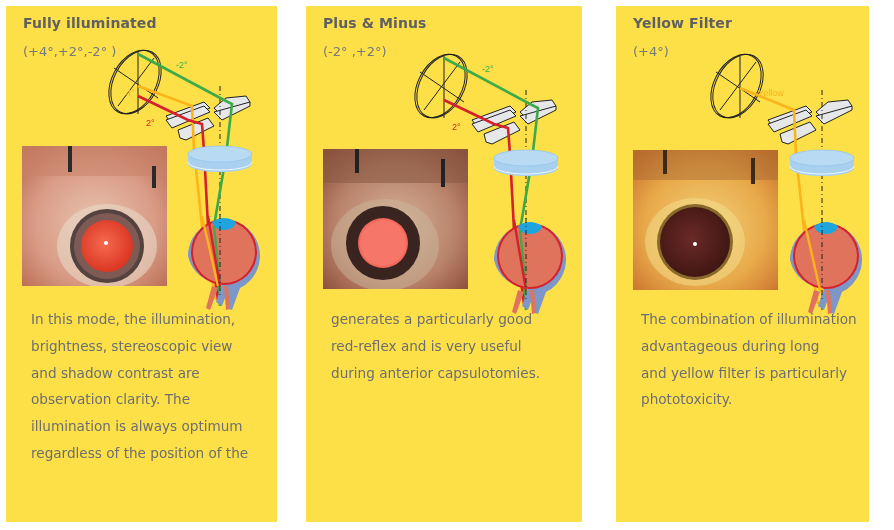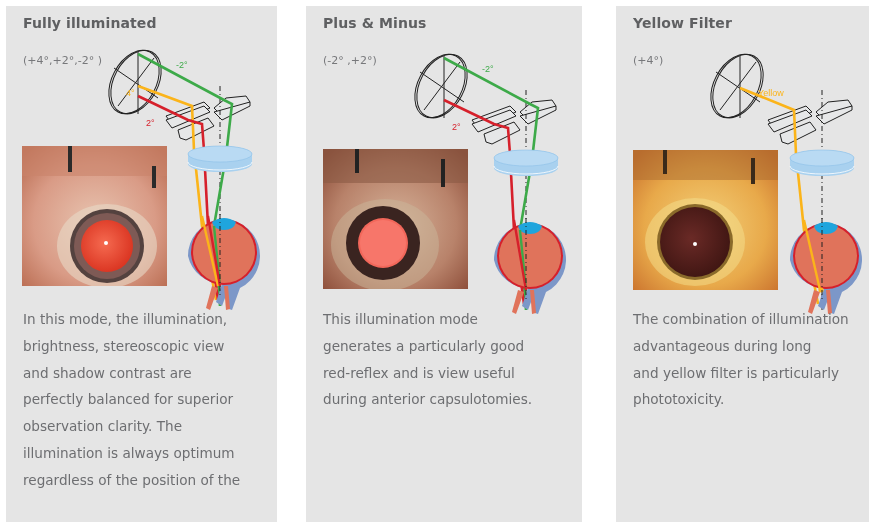"Fully illuminated" .panel { background: #e5e5e5 -> #fde047 }
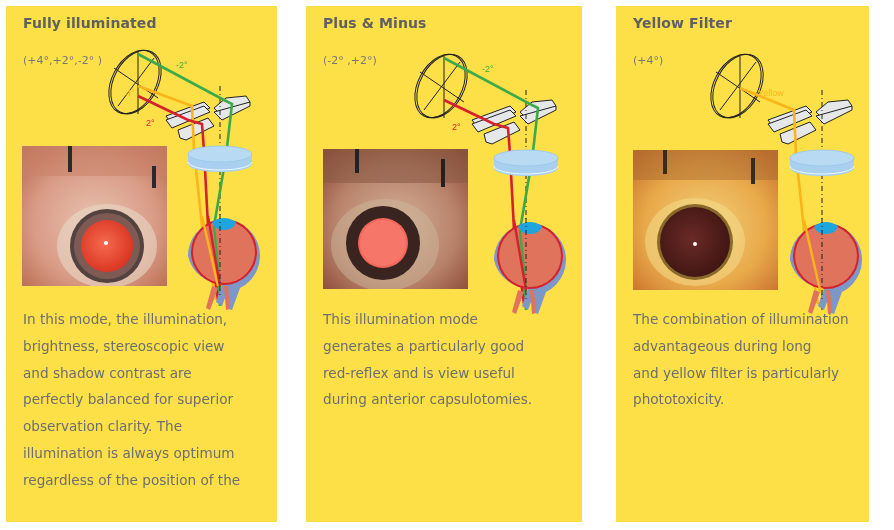"(+4°,+2°,-2° )" .subtitle { font-size: 11px -> 13px; top: 48px -> 38px }
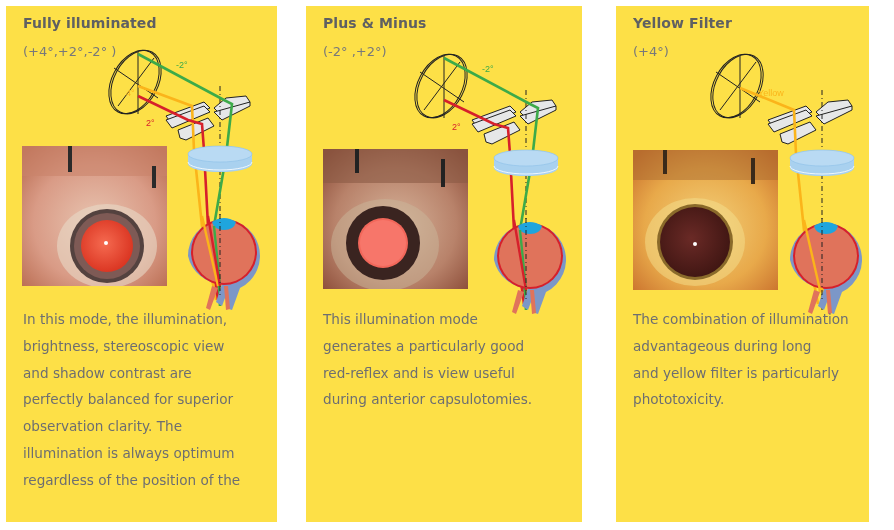"In this mode, the illumination," .desc { left: 17px -> 25px }
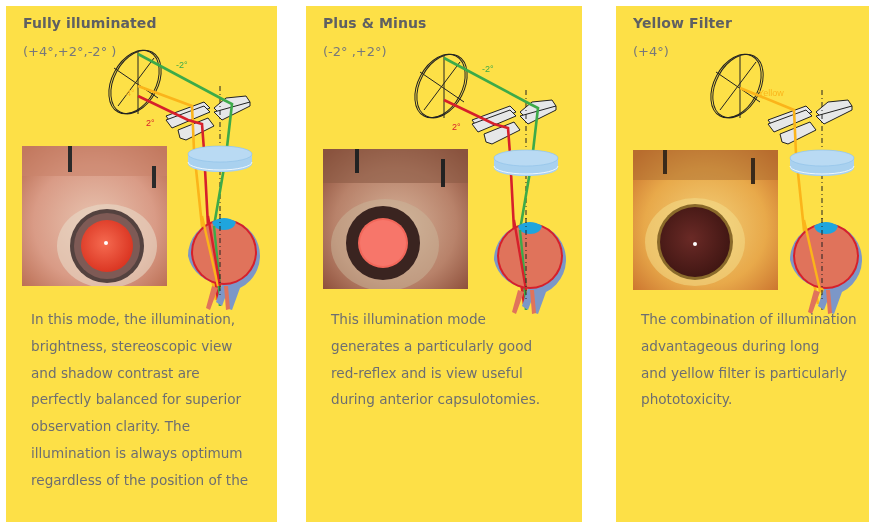"This illumination mode" span { html: <span>This illumination mode</span> -> none }
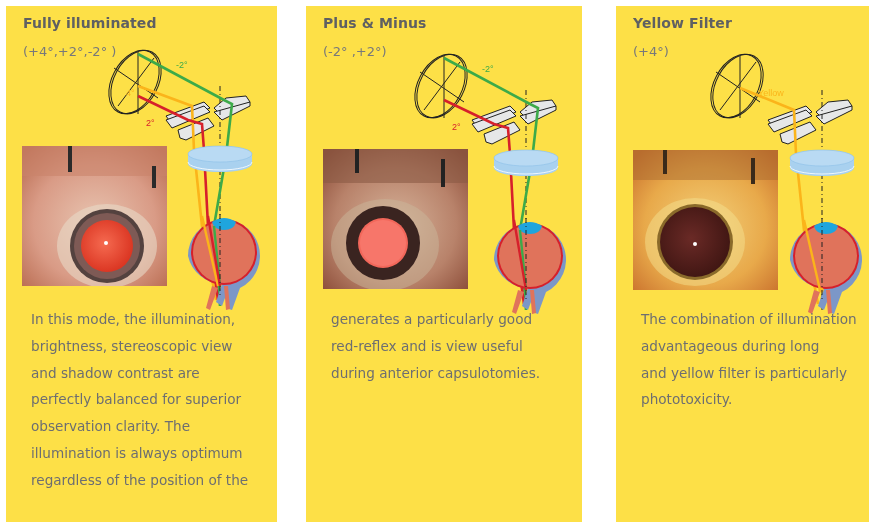"red-reflex and is view useful" span { text: view -> very }
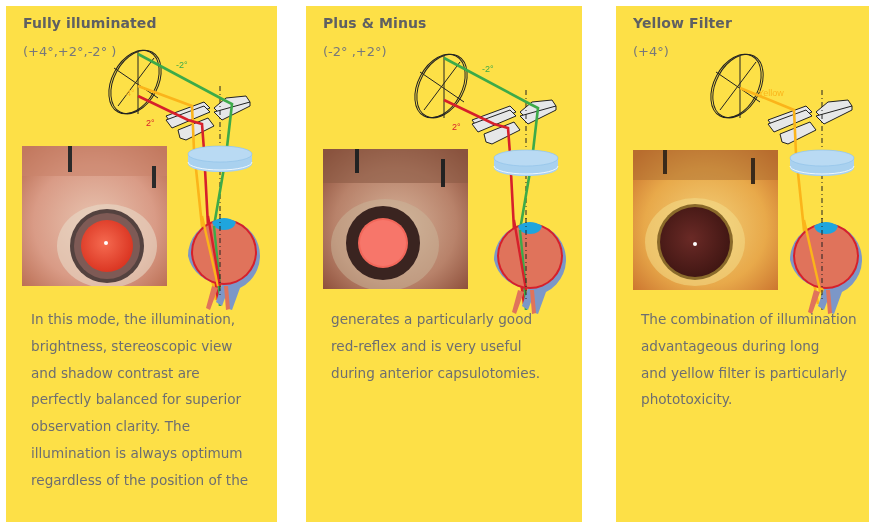"perfectly balanced for superior" span { html: <span>perfectly balanced for superior</span> -> none }
